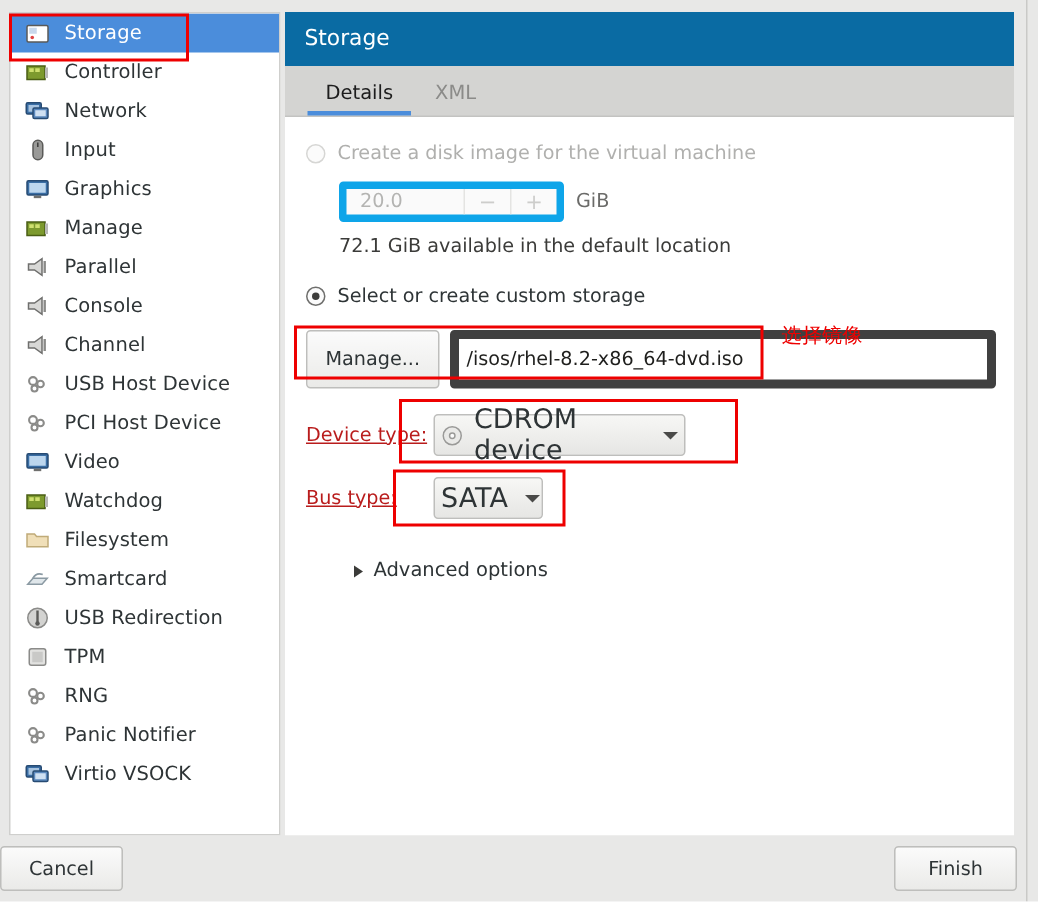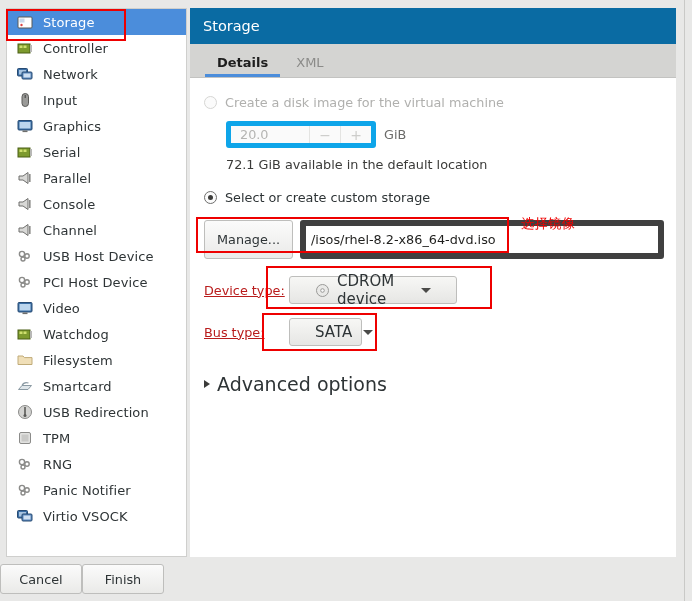"Details" .tab.active { font-weight: bold -> normal }
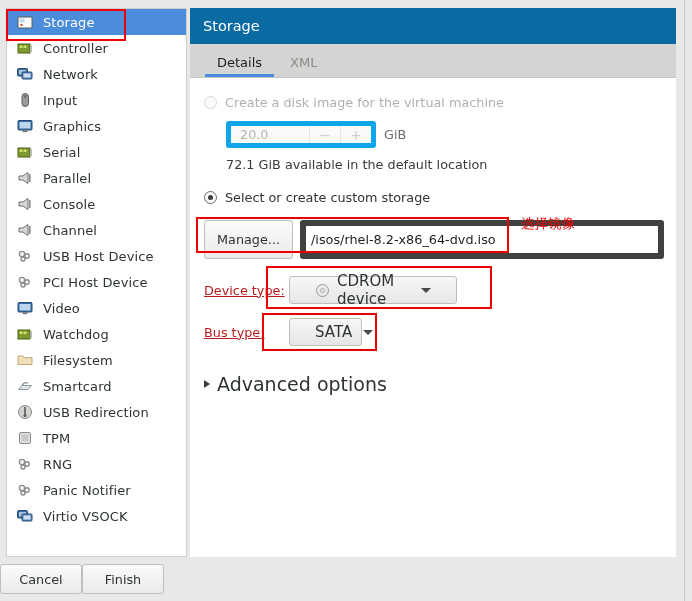"Serial" span.side-label { text: Serial -> Manage }
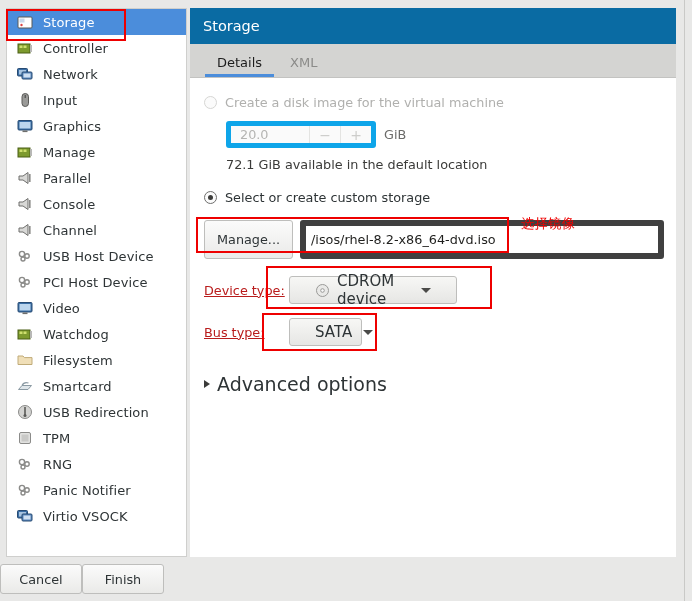"CDROM device" .combo { font-size: 15px -> 18px; padding: 0 25px -> 0 4px }
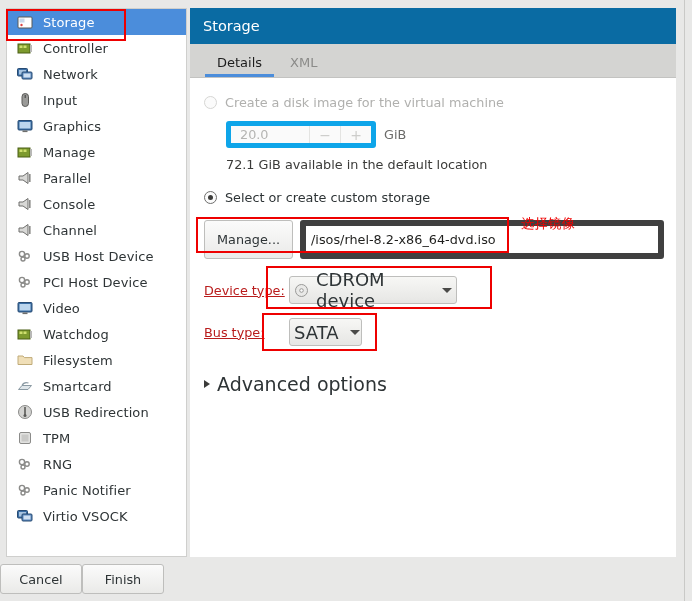"Advanced options" .advanced { font-size: 19px -> 13px; margin-left: none -> 32px }
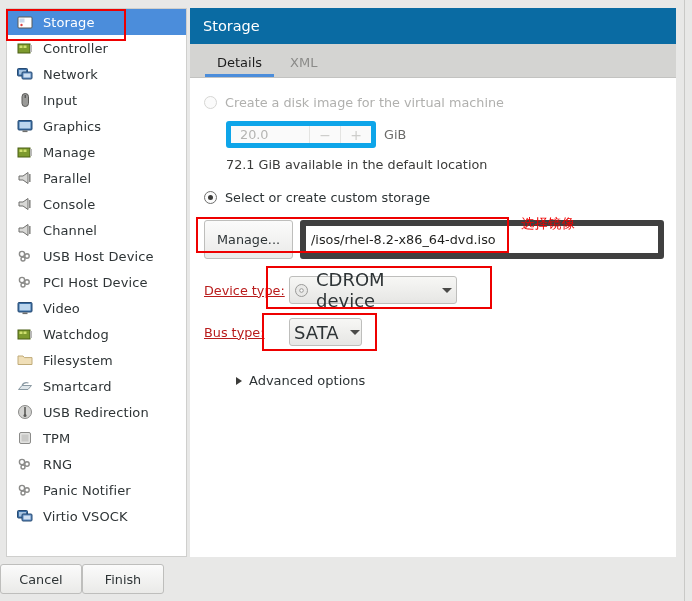"Cancel" .footer { justify-content: flex-start -> space-between }
